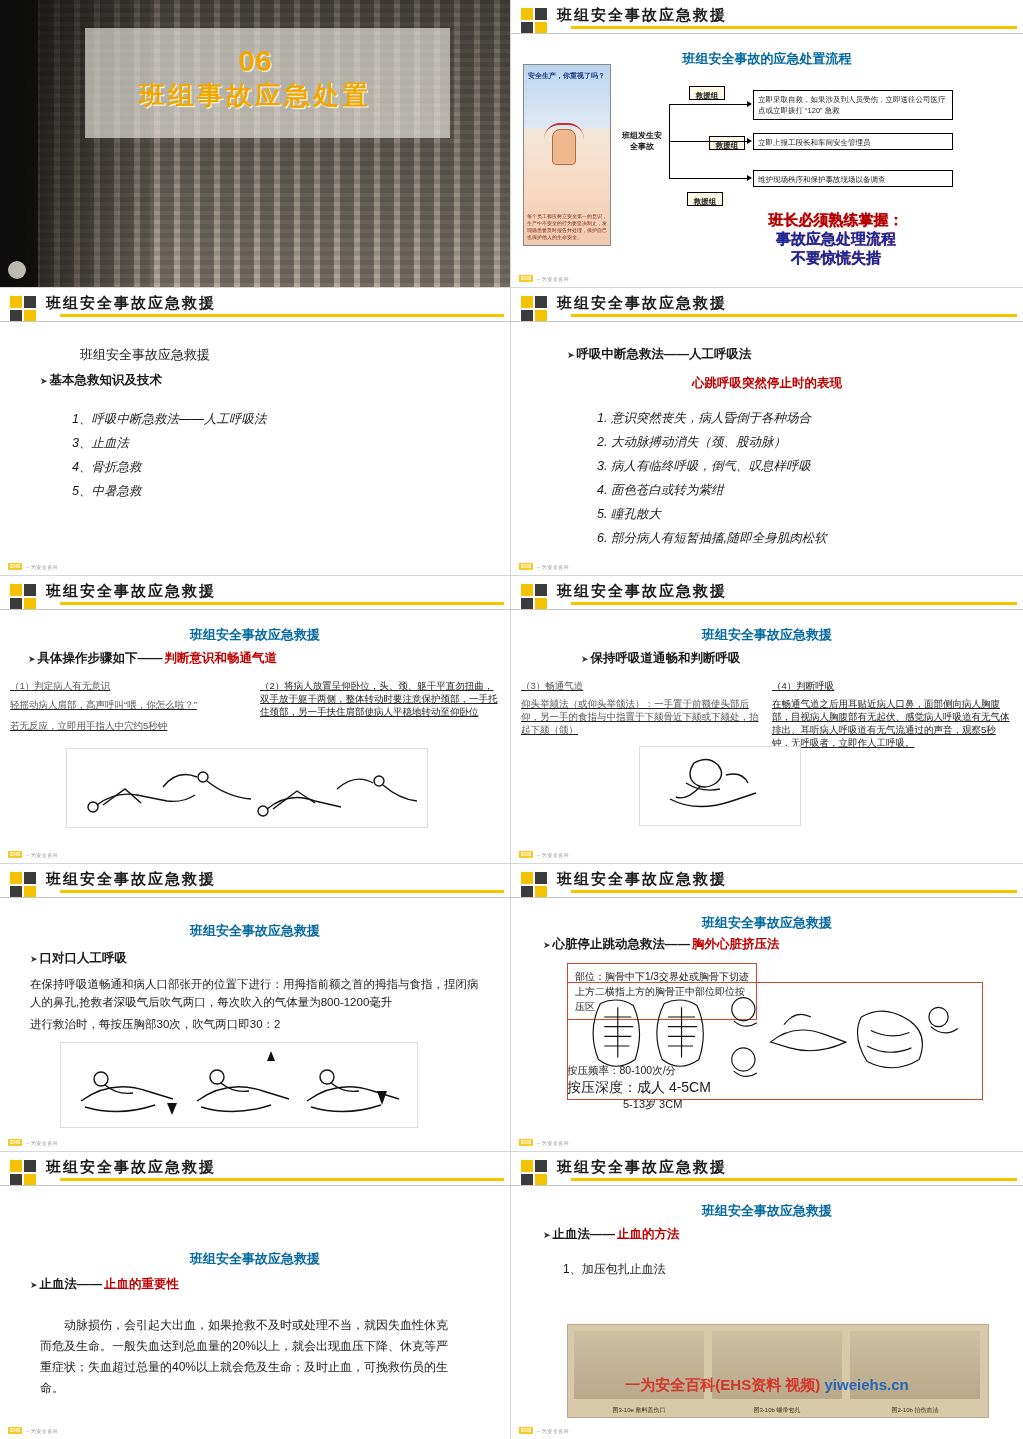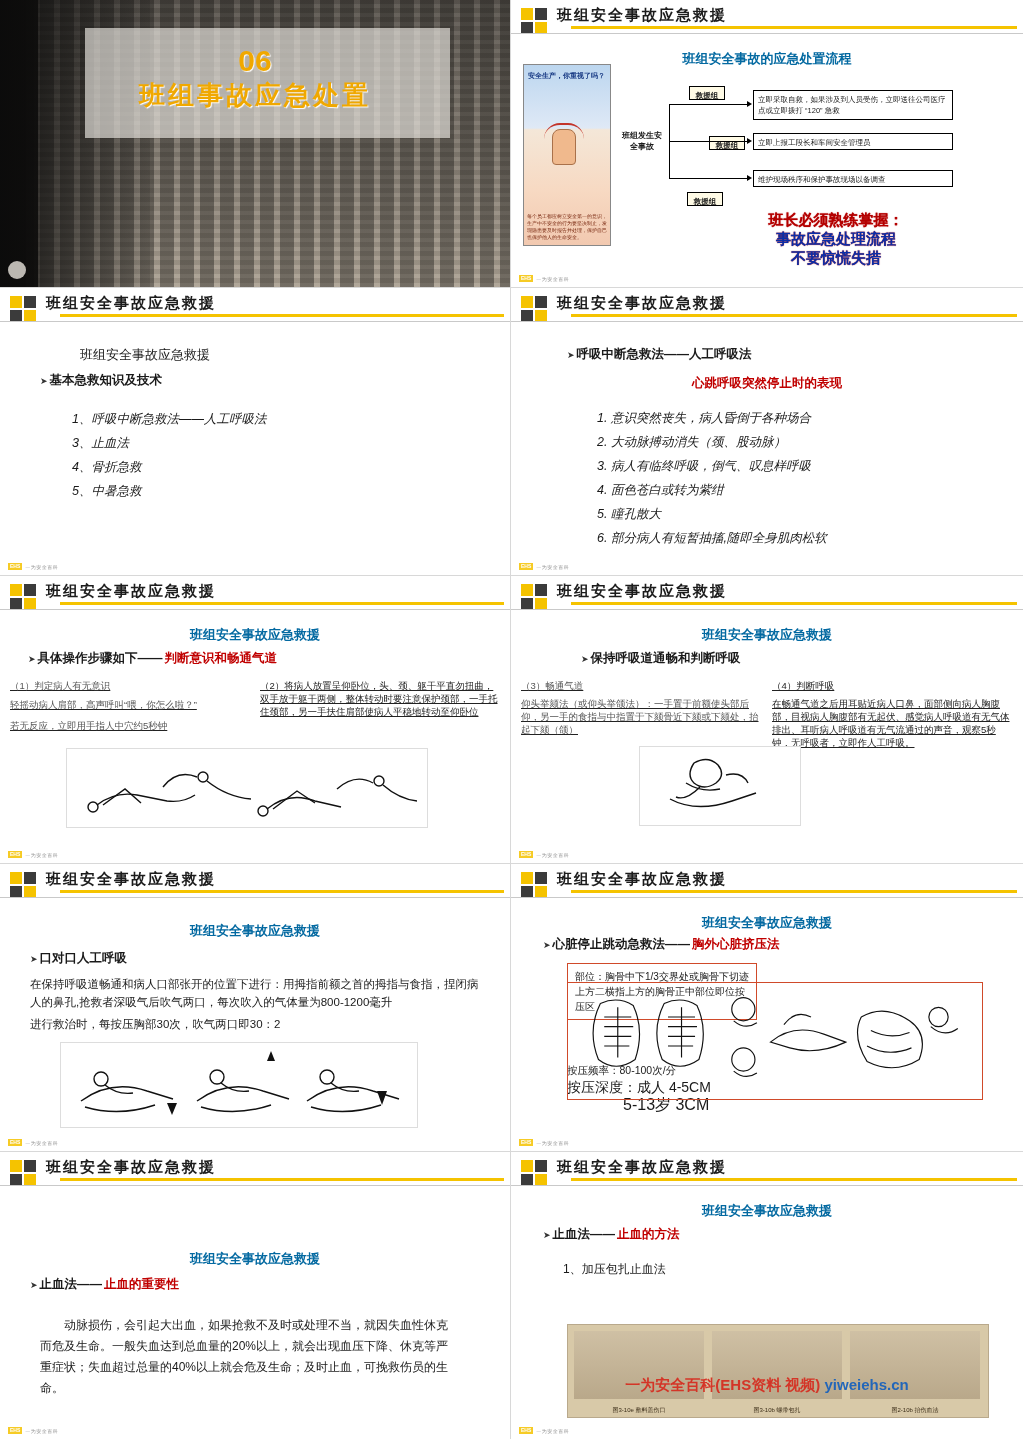"5-13岁 3CM" div { font-size: 16px -> 11px }
